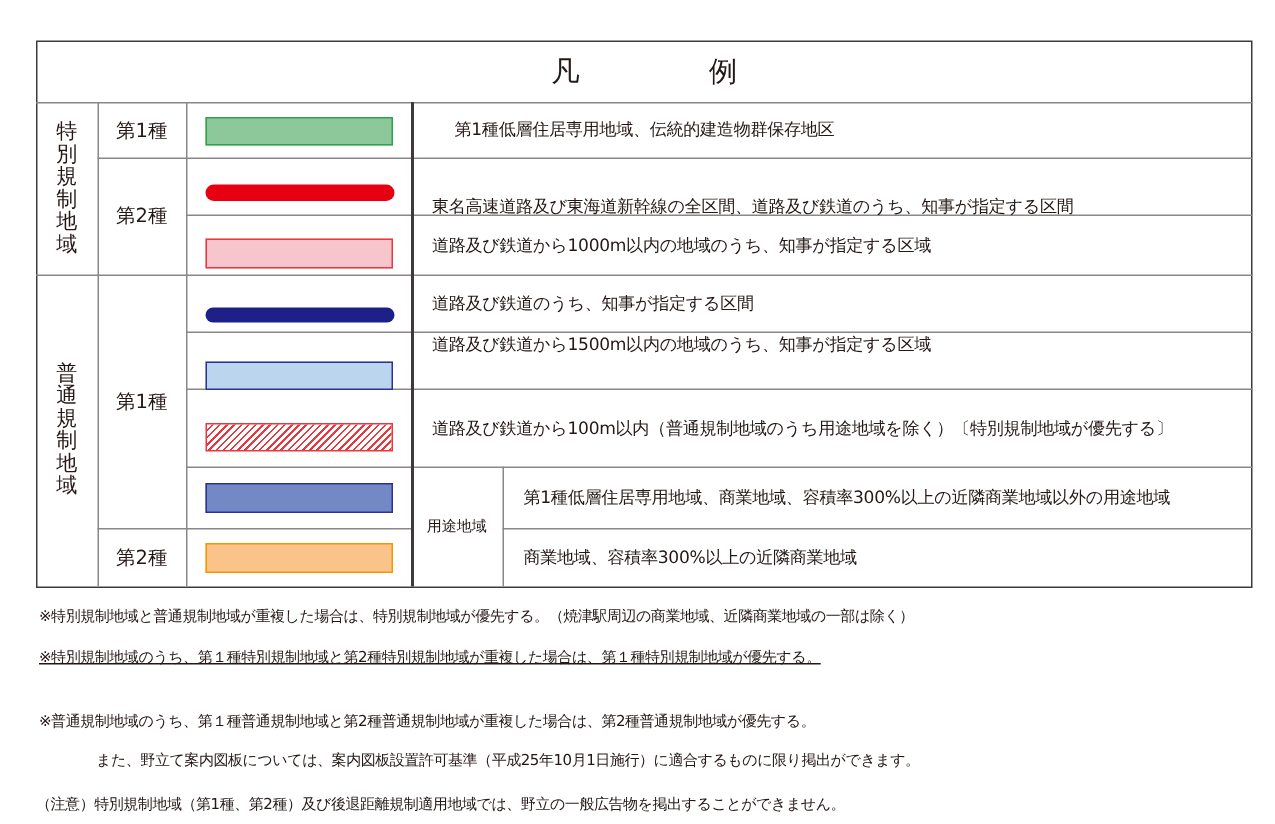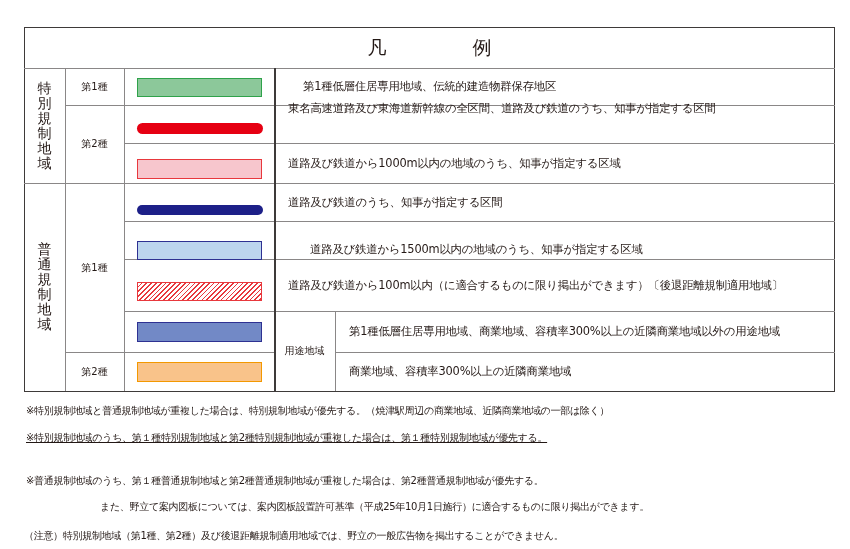"第1種" .cell.center { font-size: 10px -> 13px }
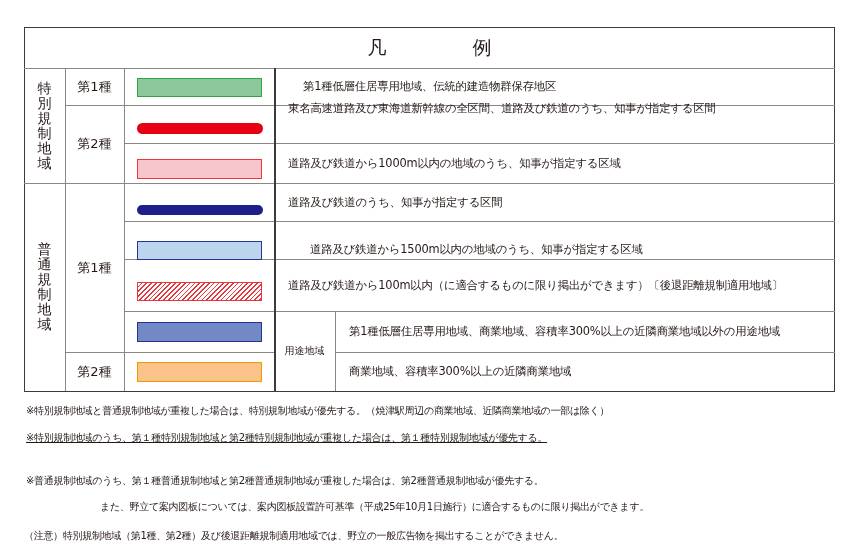"東名高速道路及び東海道新幹線の全区間、道路及び鉄道のうち、知事が指定する区間" div.abs { top: 89px -> 118px }
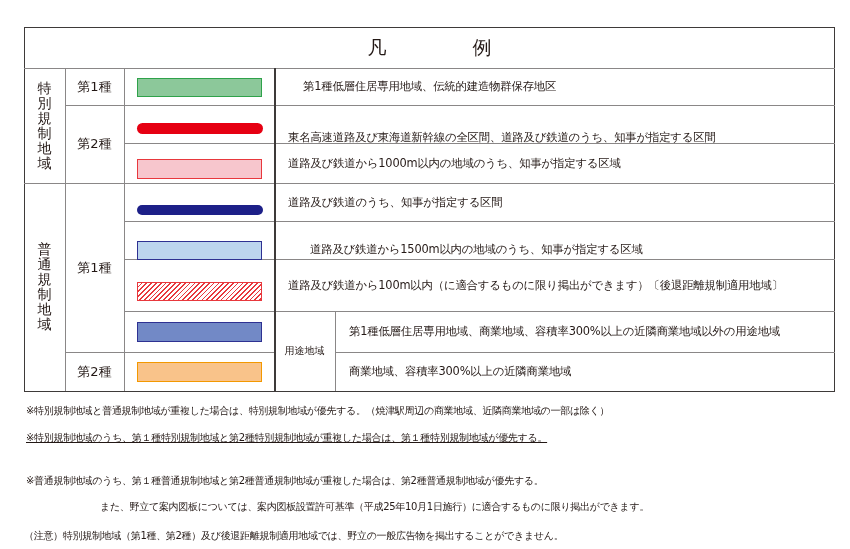"道路及び鉄道から1500m以内の地域のうち、知事が指定する区域" div.abs { margin-left: 22px -> none; top: 230px -> 210px }
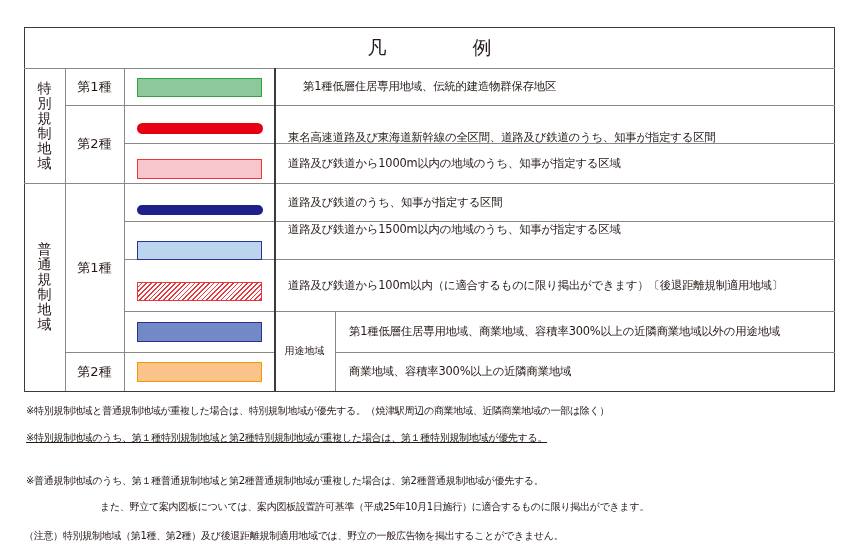"道路及び鉄道から100m以内（に適合するものに限り掲出ができます）〔後退距離規制" div.abs { text: に適合するものに限り掲出ができます）〔後退距離規制適用地域 -> 普通規制地域のうち用途地域を除く）〔特別規制地域が優先する }
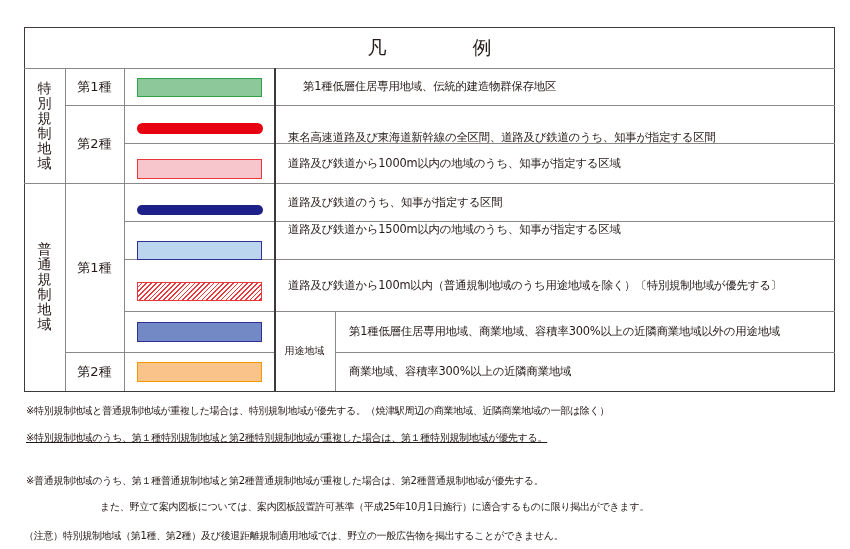"また、野立て案内図板については、案内図板設置許可基準（平成25年10月1日施行）" div.note { margin-left: 36px -> none }
